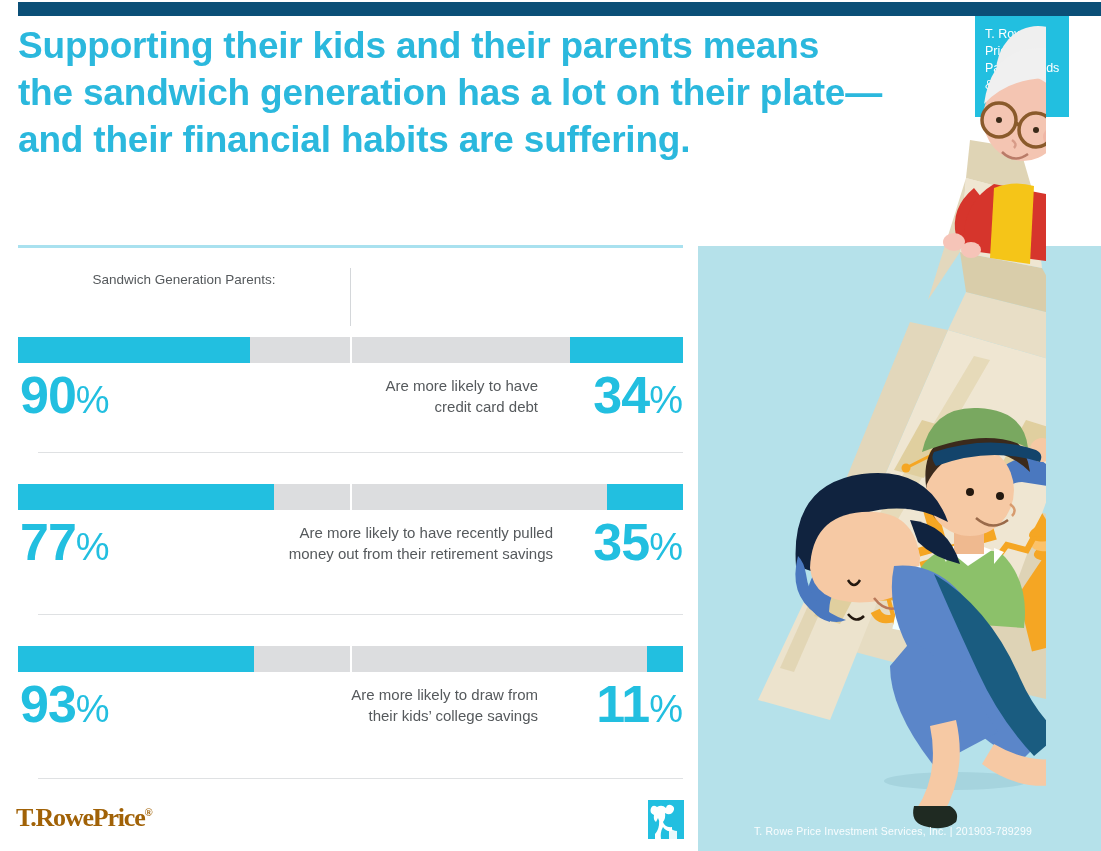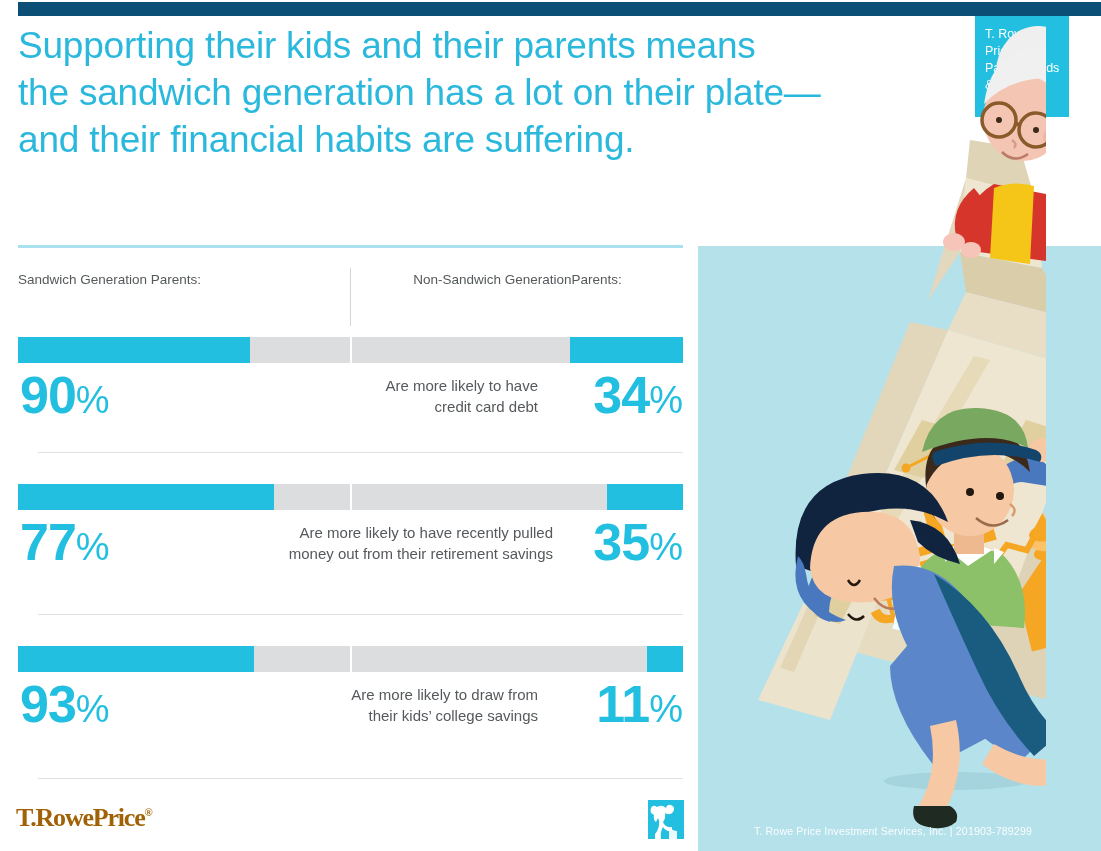"Supporting their kids and their" .headline .ln { font-weight: none -> bold }
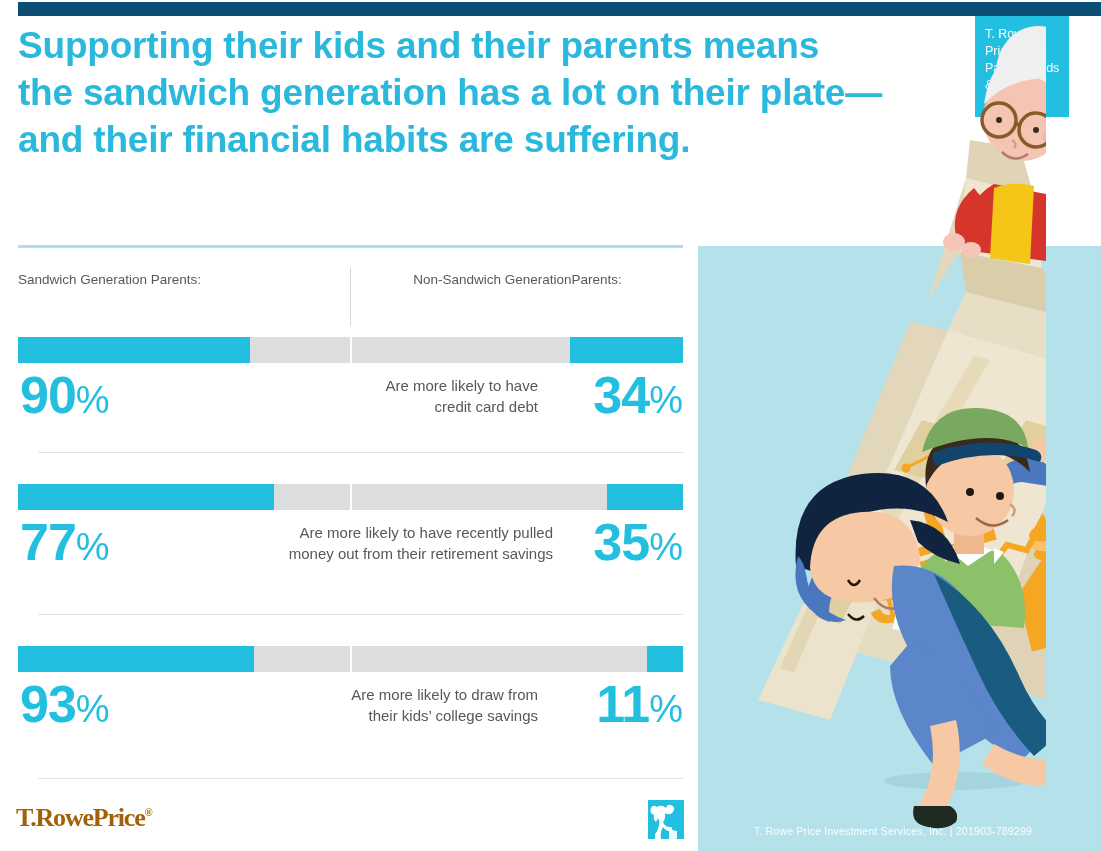"Sandwich Generation Parents:" .ch-left { text-align: left -> center }
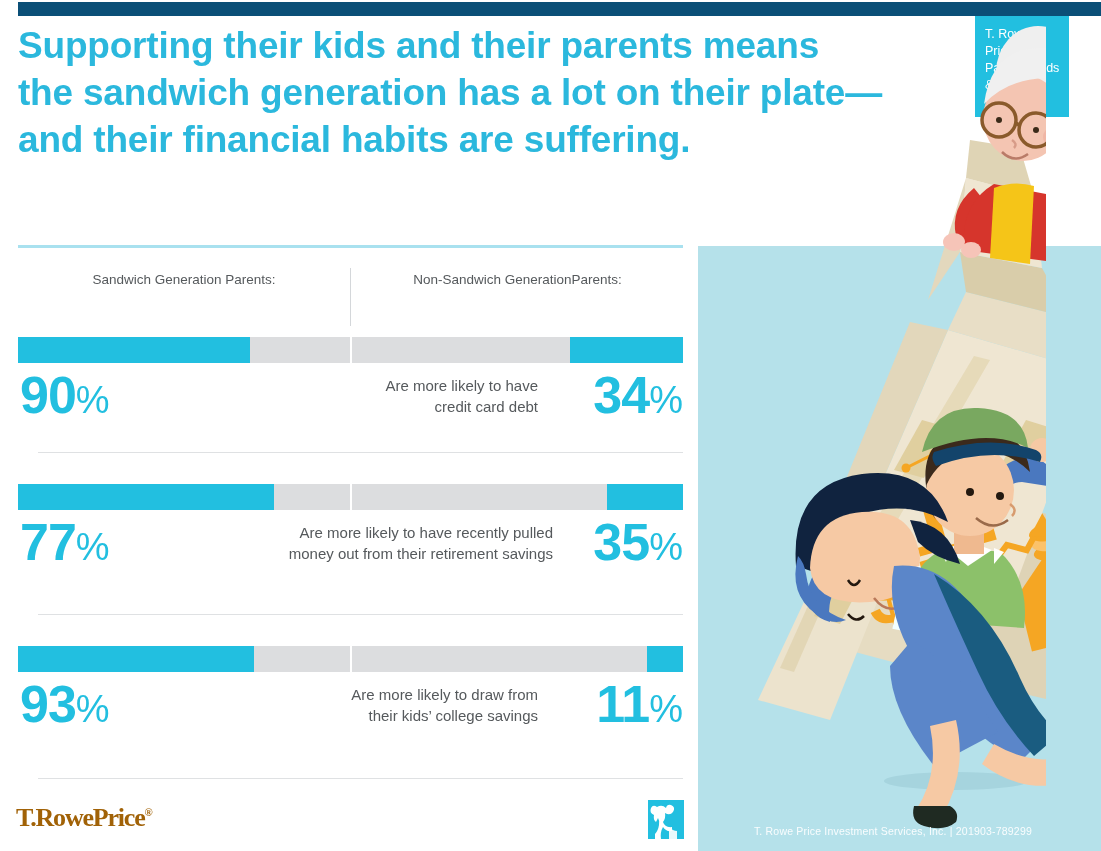"Non-Sandwich GenerationParents:" div.colhead { html: <div>Non-Sandwich GenerationParents:</div> -> none }
